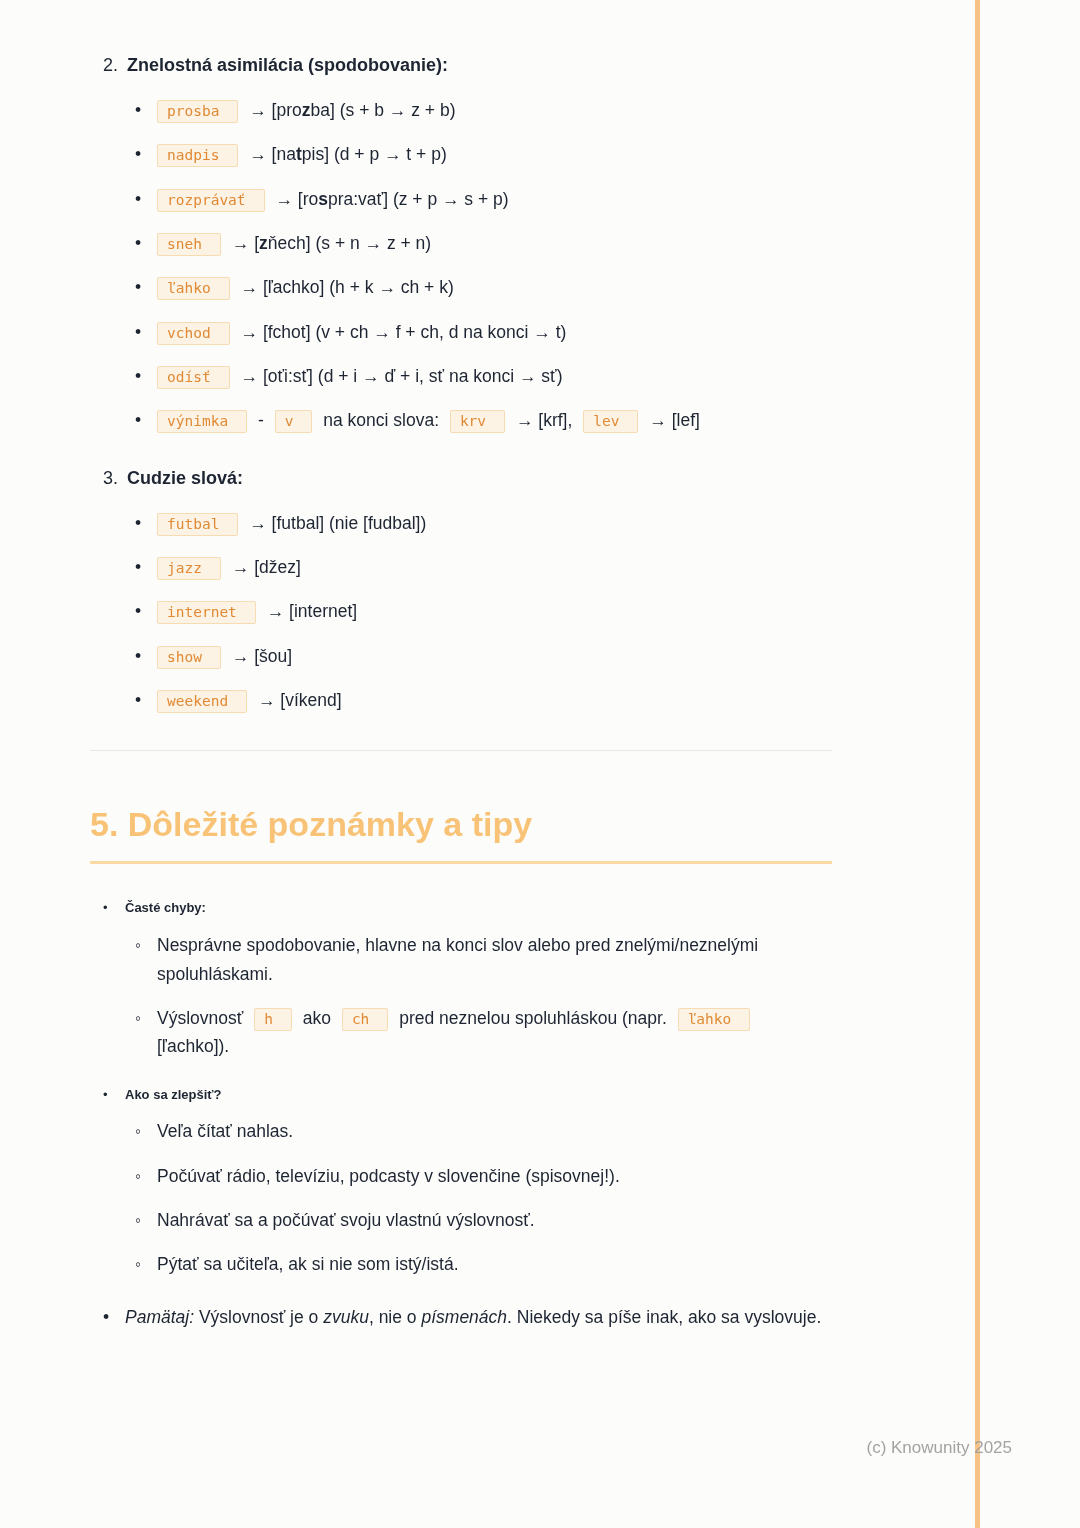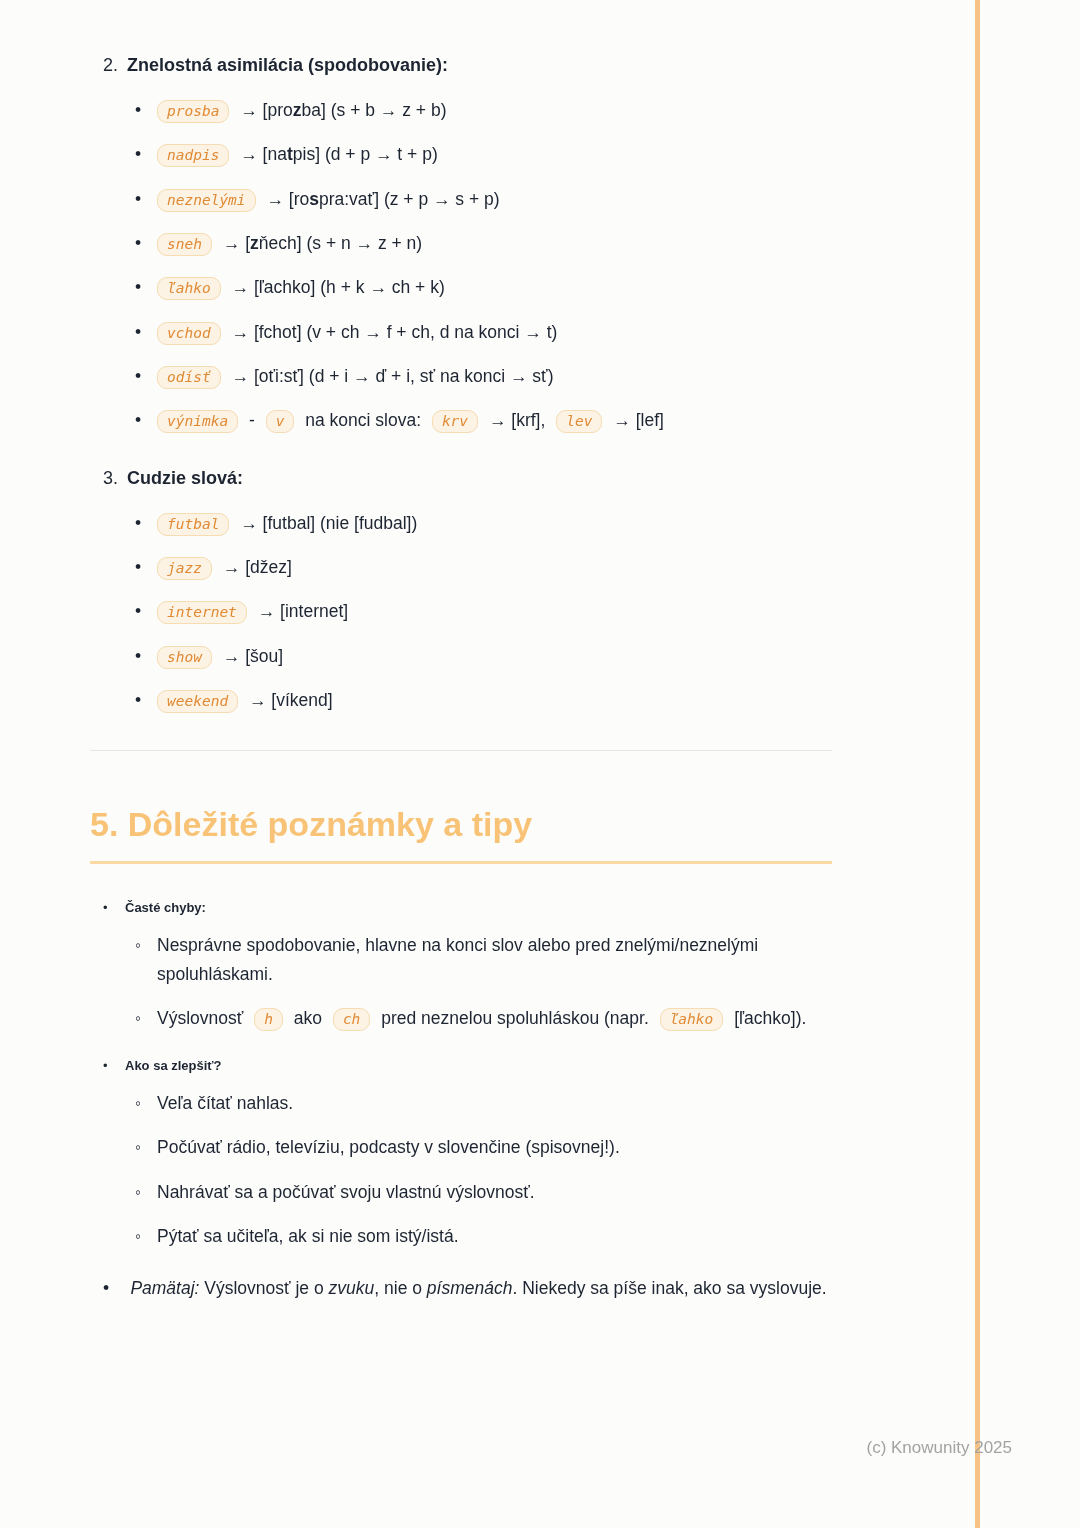"prosba" .code-chip { border-radius: 10px -> 2px; font-style: italic -> none; padding: 2px 9px 3px 9px -> 2px 18px 3px 9px }
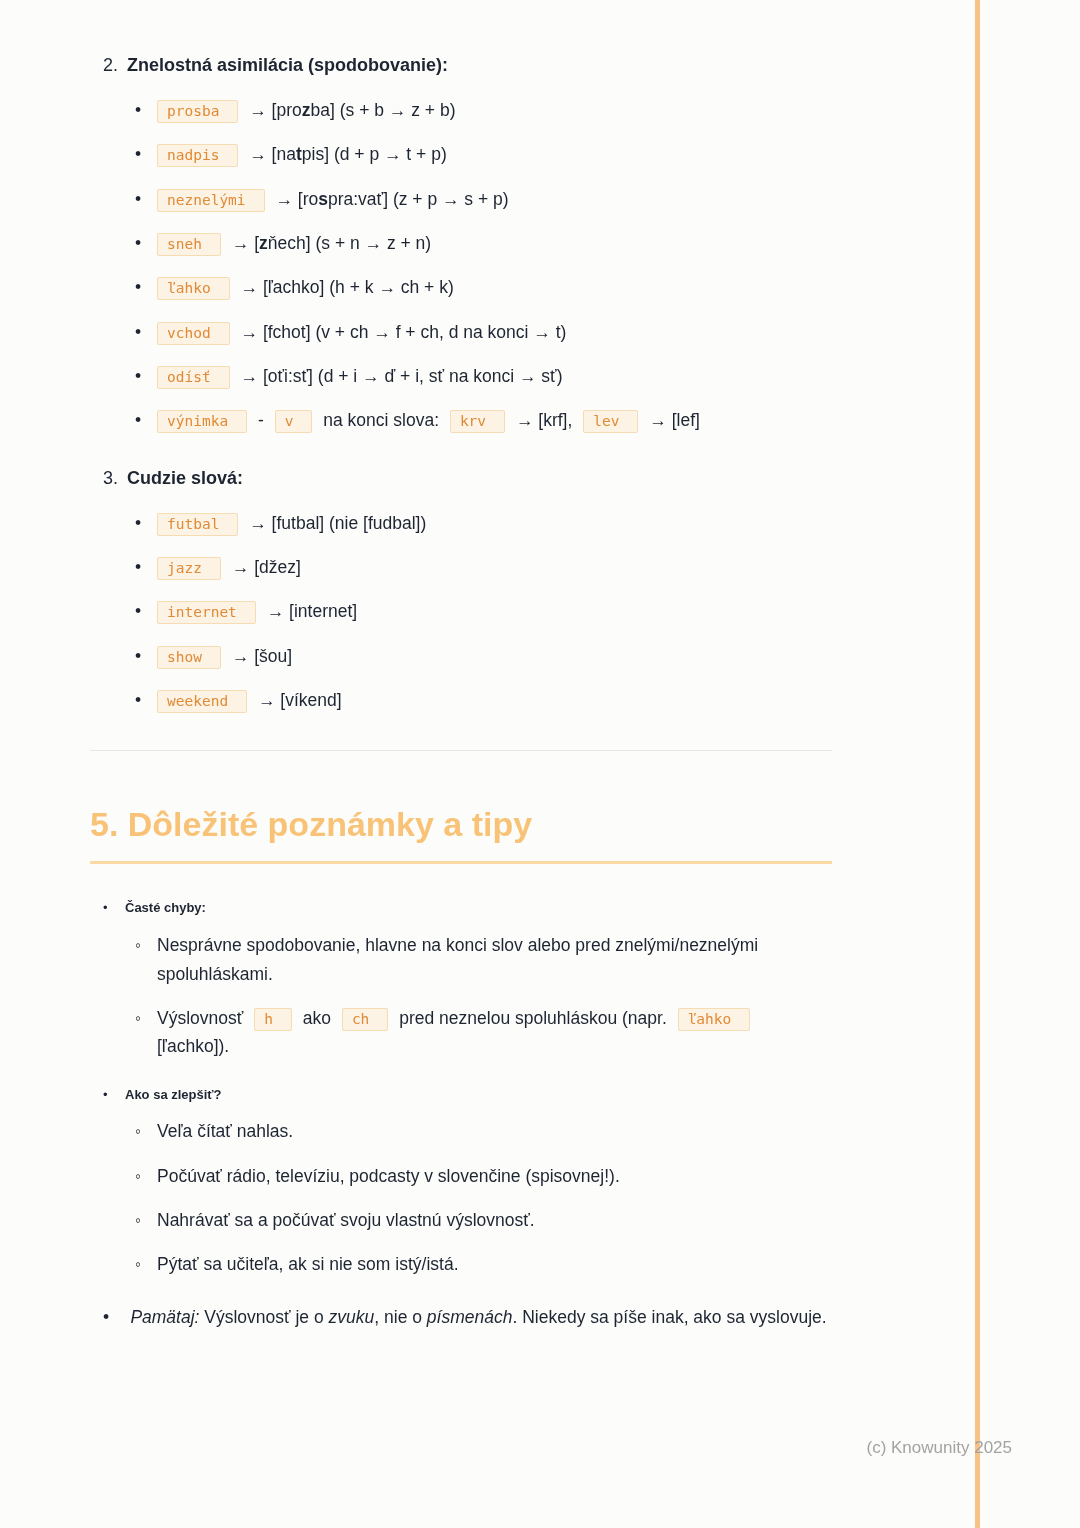"neznelými" span.code-chip { text: neznelými -> rozprávať }
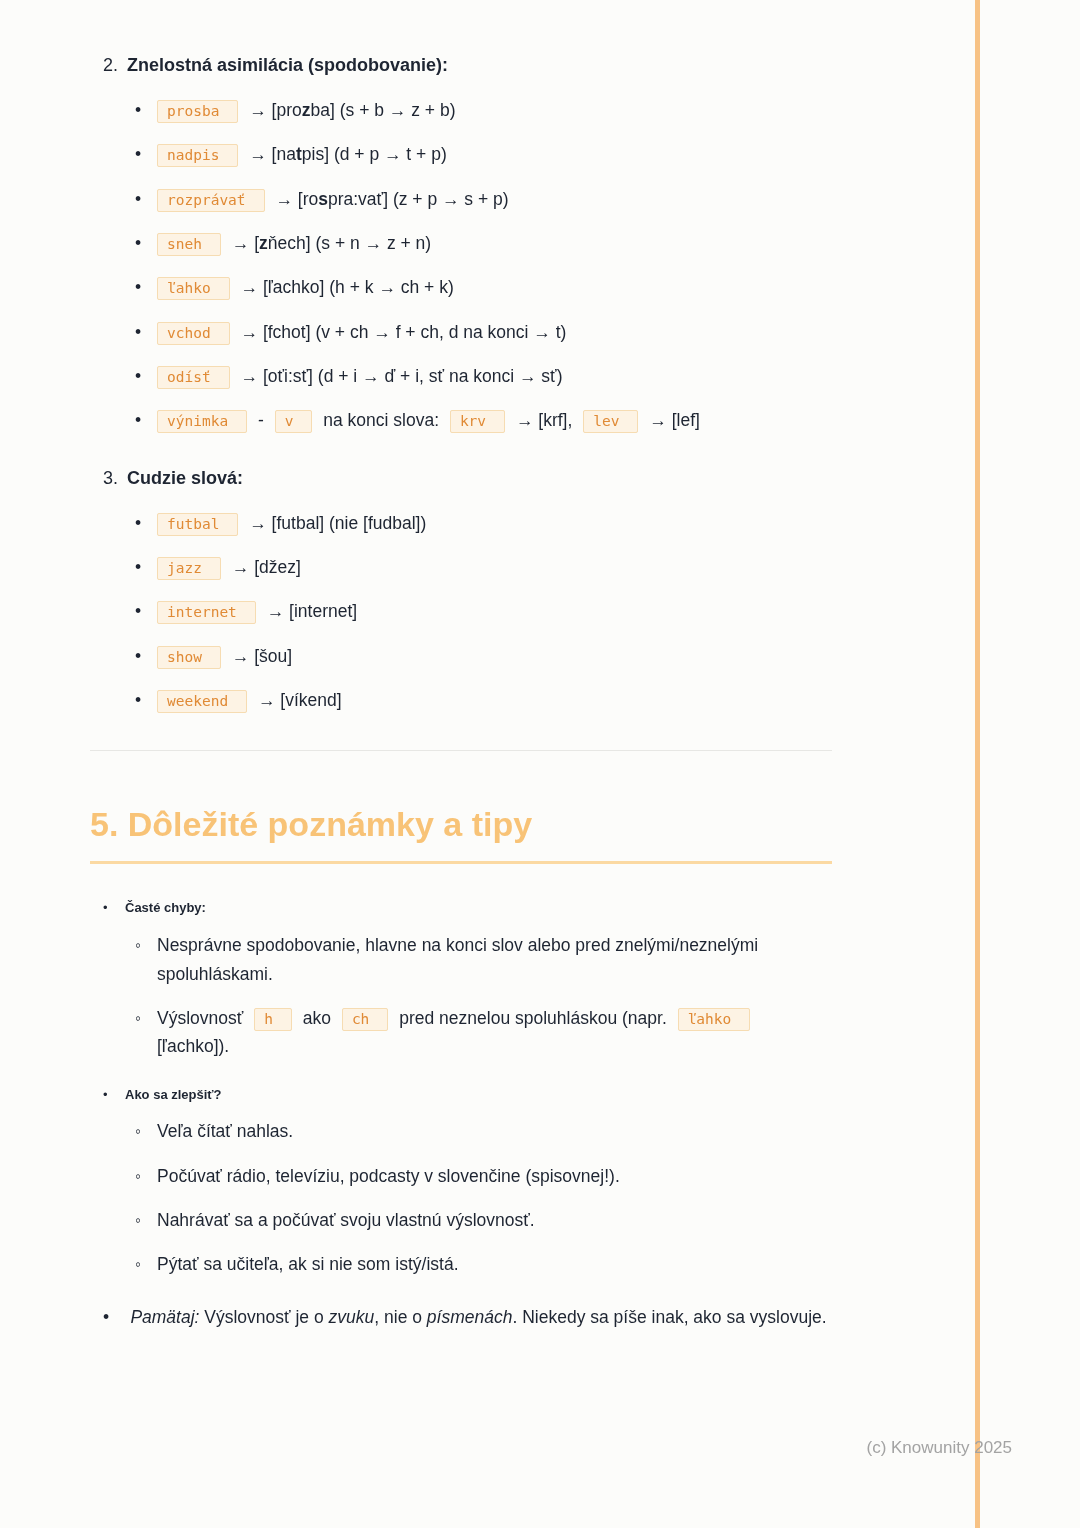"Pamätaj: Výslovnosť je o zvuku," ul.final-list { text-align: center -> none }
